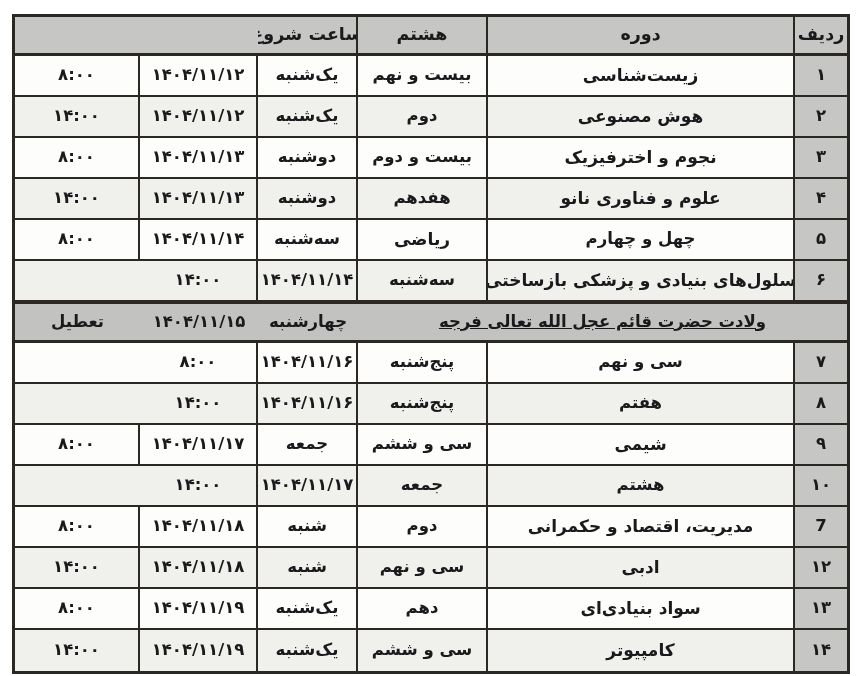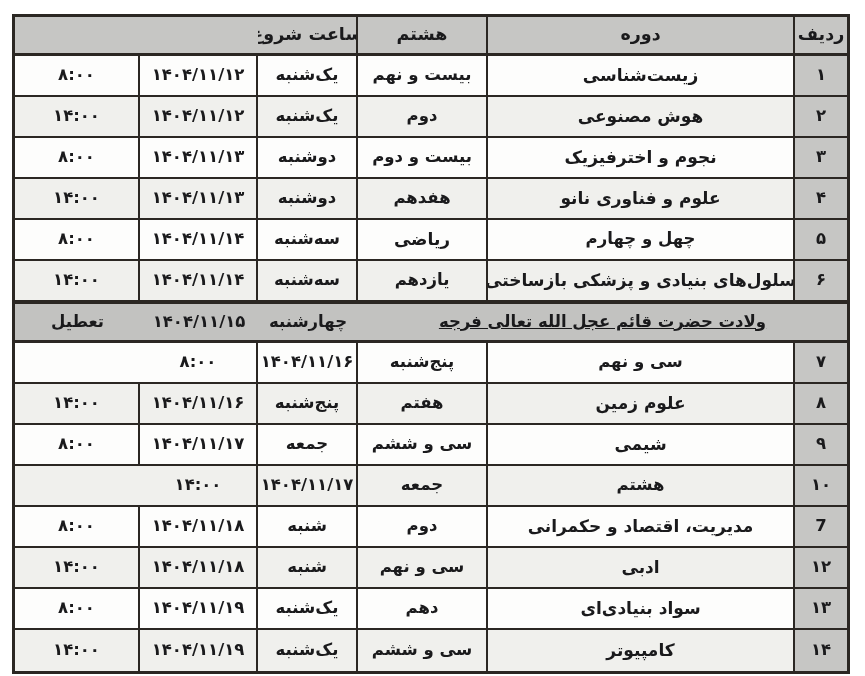"یازدهم" div.cell { html: <div>یازدهم</div> -> none }
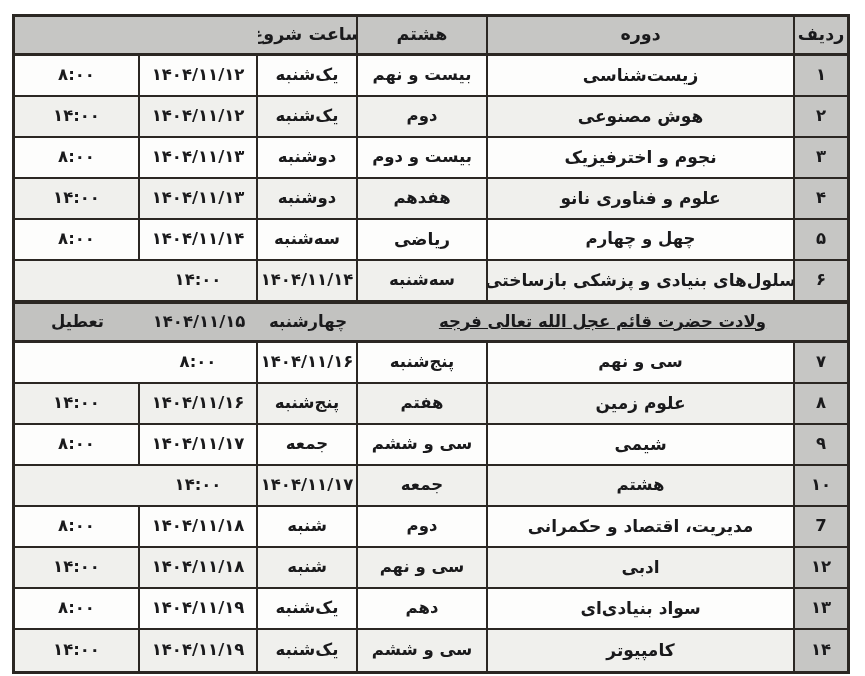"علوم زمین" div.cell { html: <div>علوم زمین</div> -> none }
